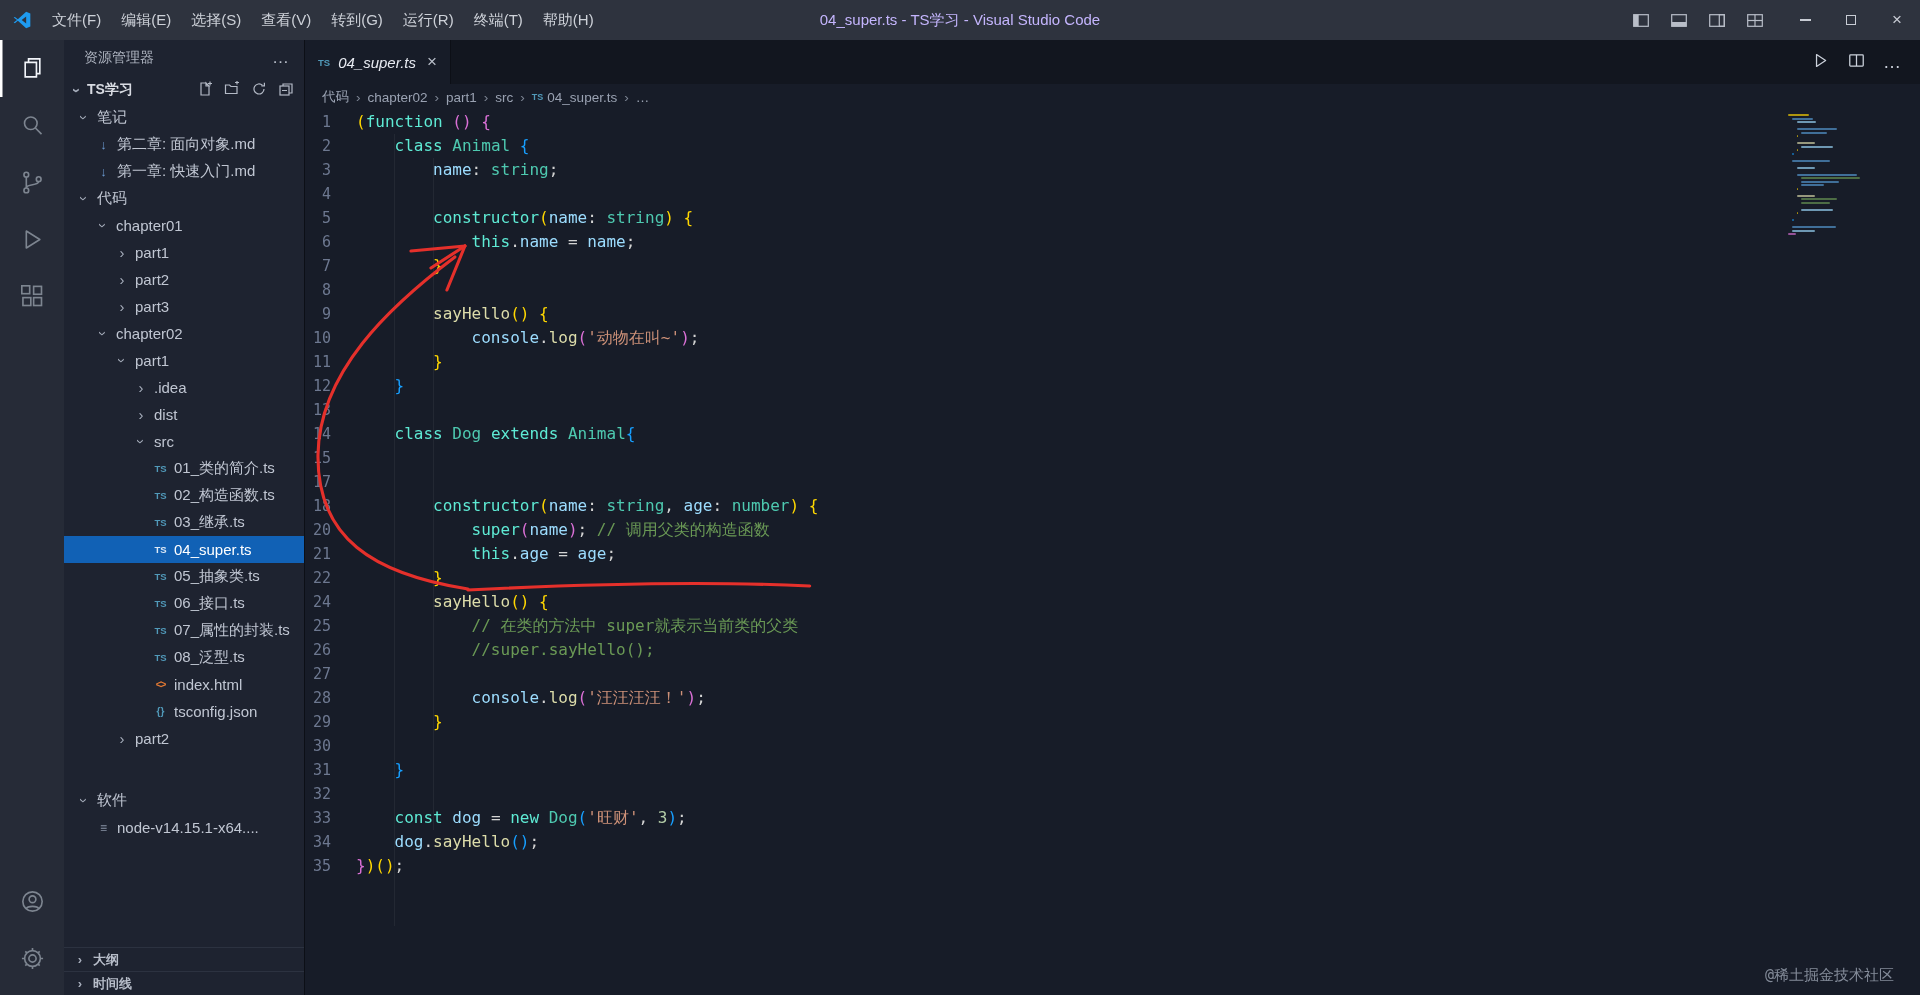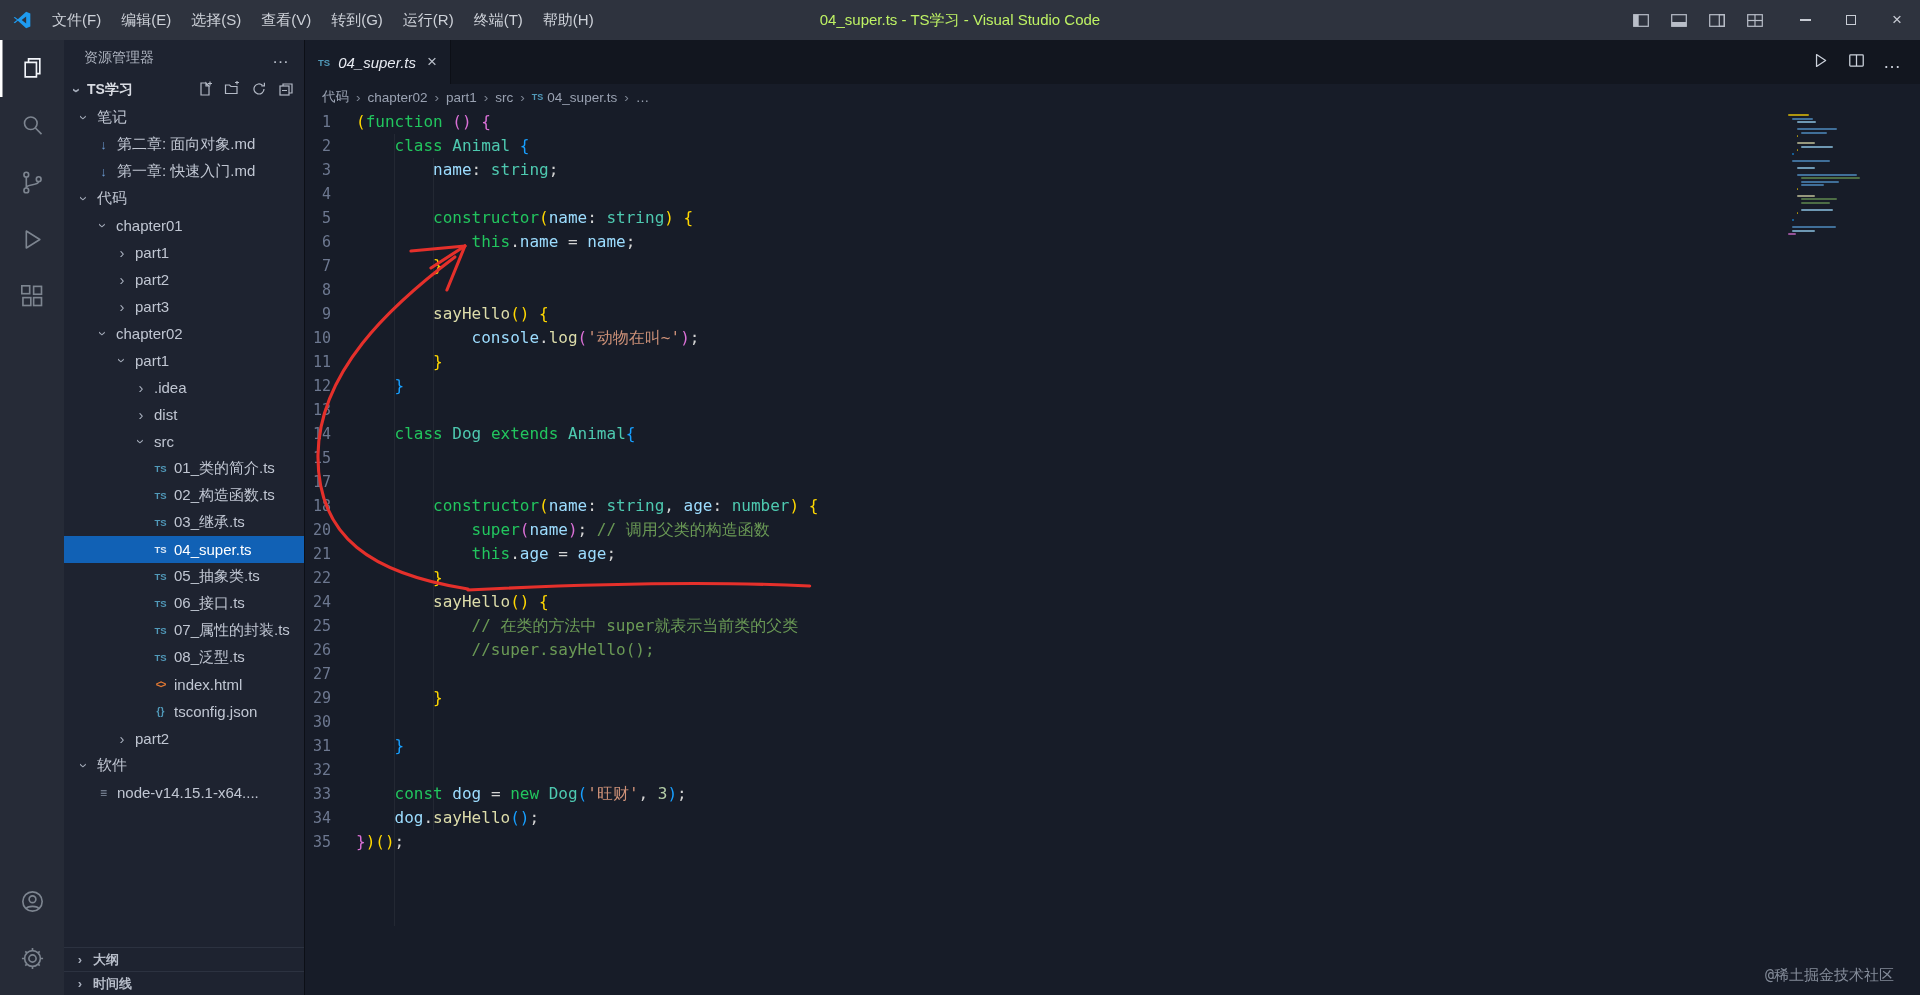"04_super.ts - TS学习 - Visual" .title-center { color: #bef264 -> #c4b5fd }
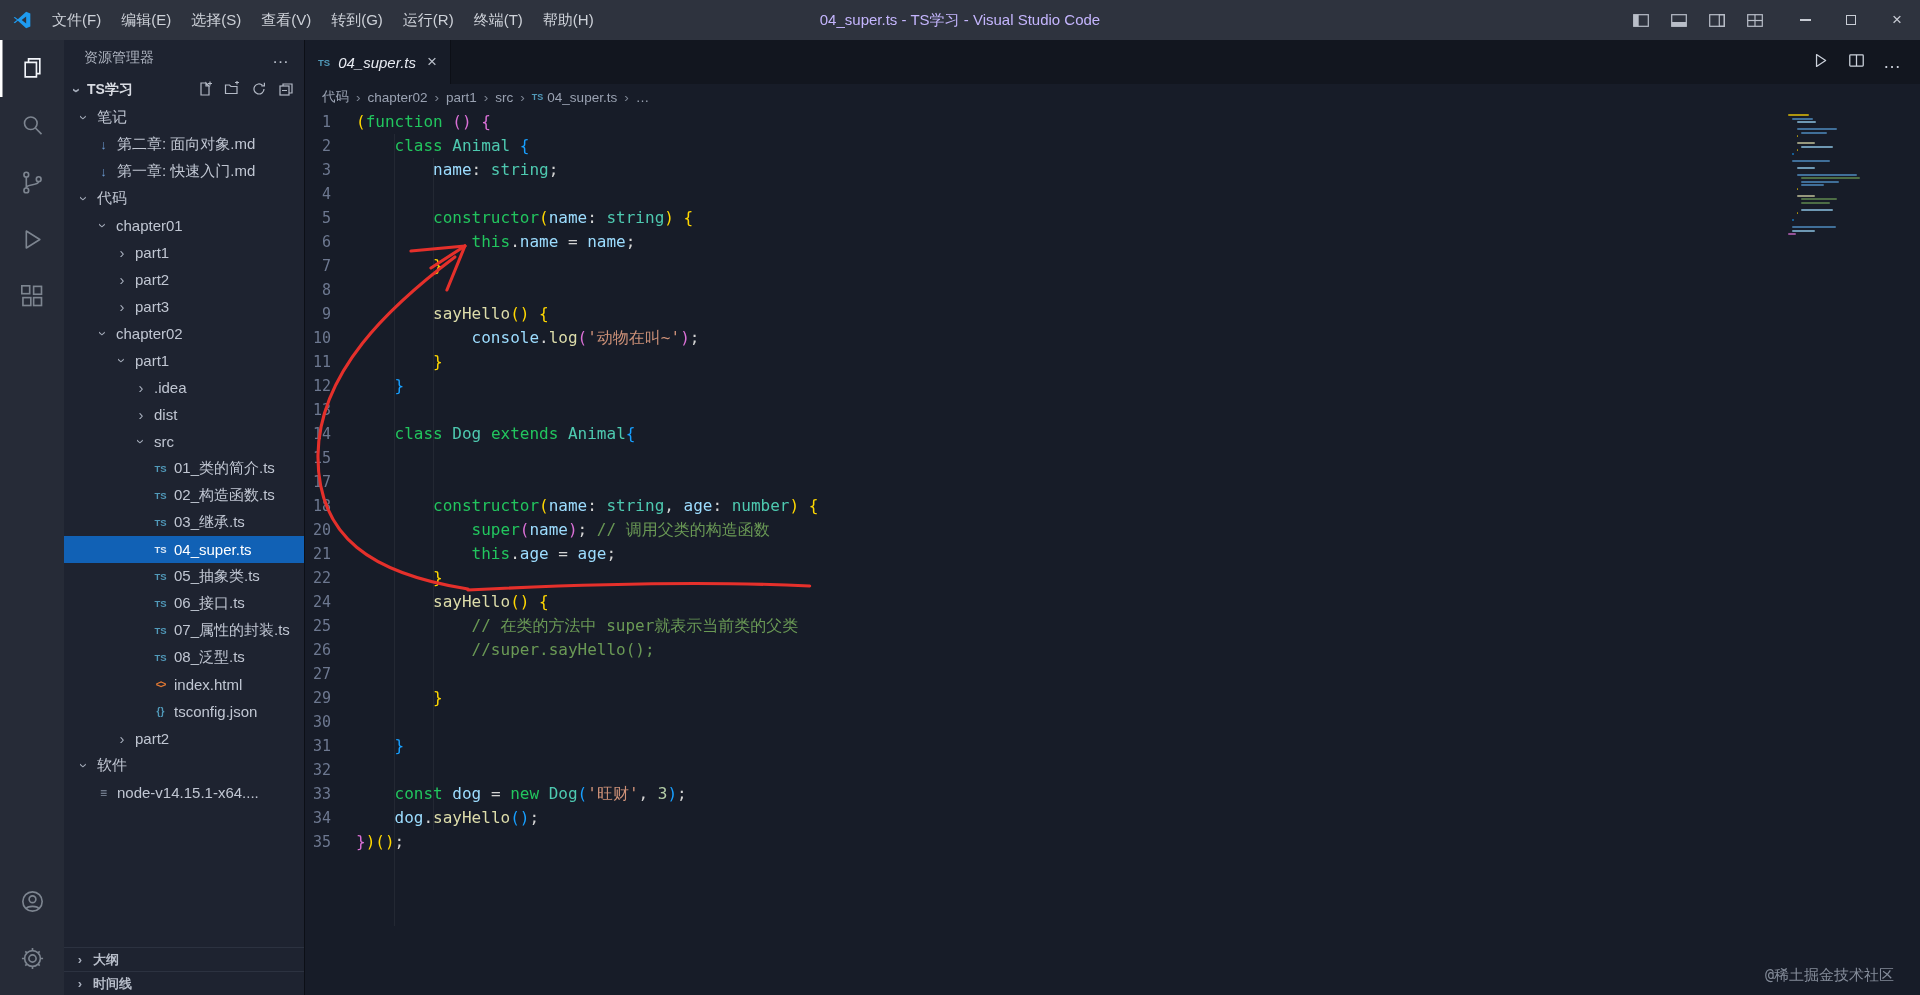"function" .tok-kw { color: #22c55e -> #5eead4 }
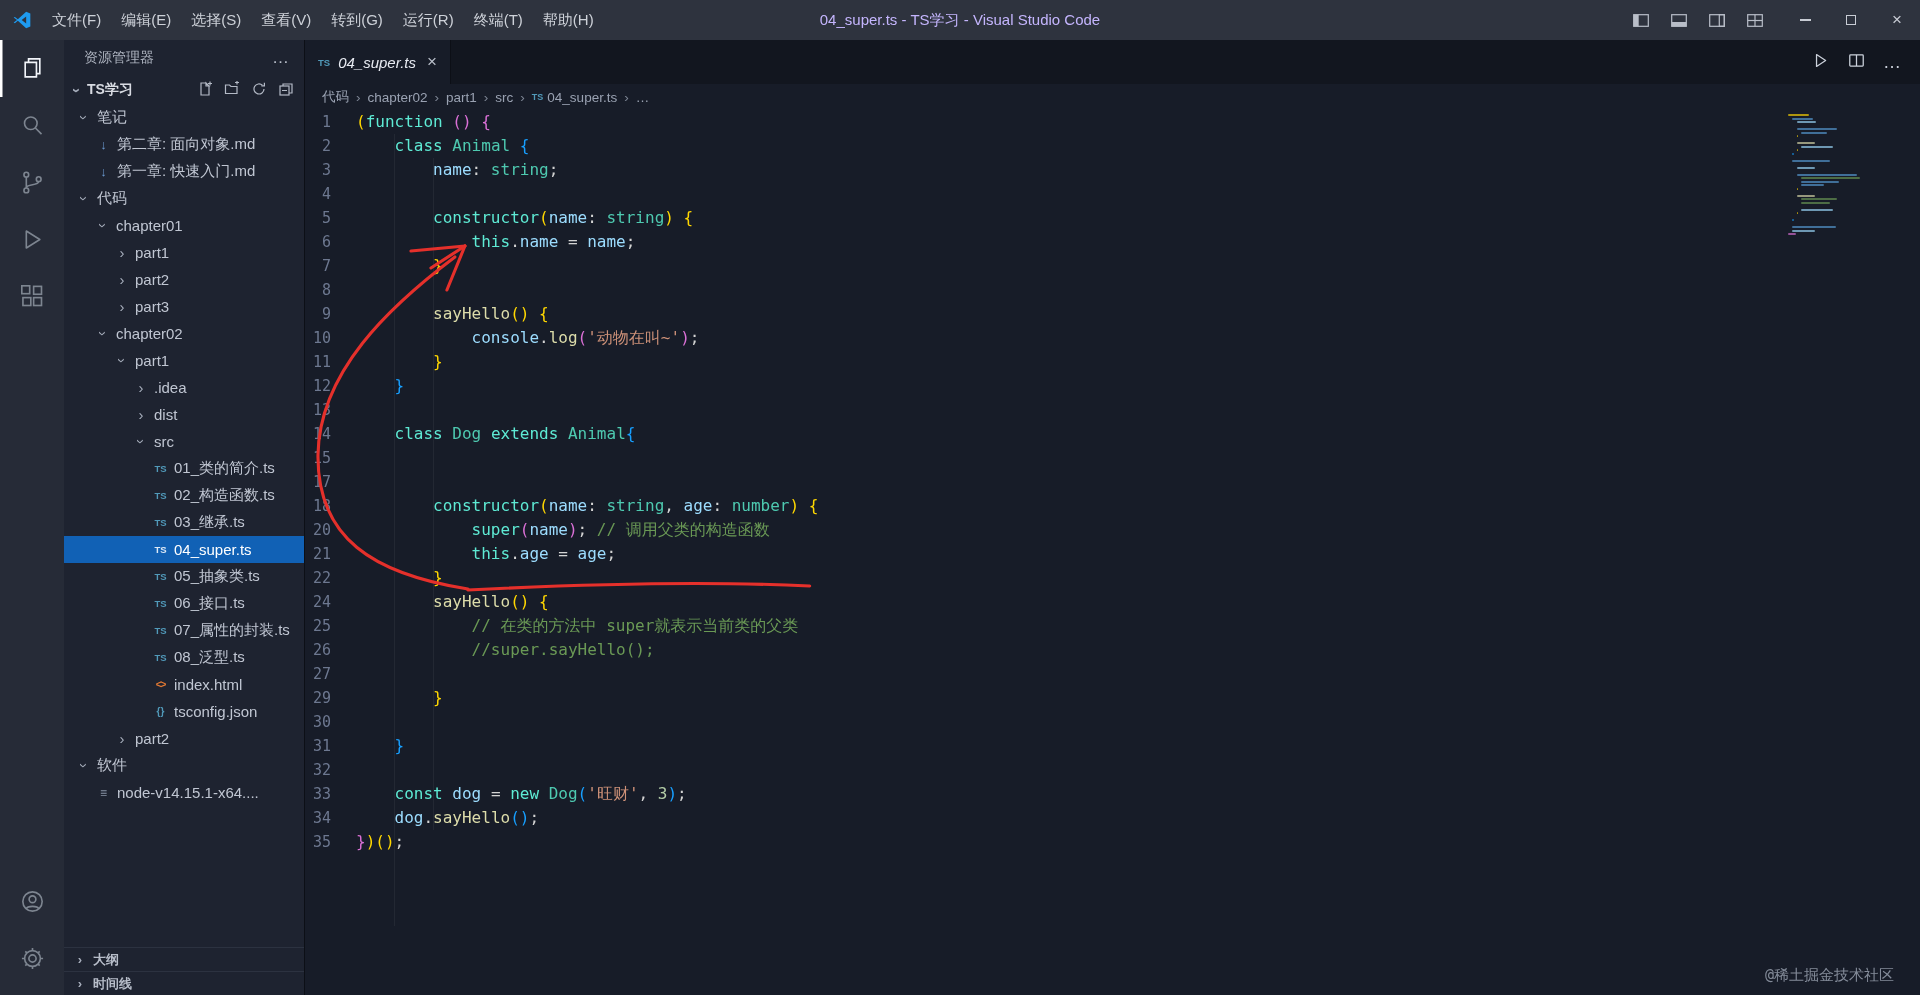"28" div.line { html: none -> <div><span>28</span><span><span> </span><span>console</span><span>.</span><span>log</span><span>(</span><span>'汪汪汪汪！'</span><span>)</span><span>;</span></span></div> }
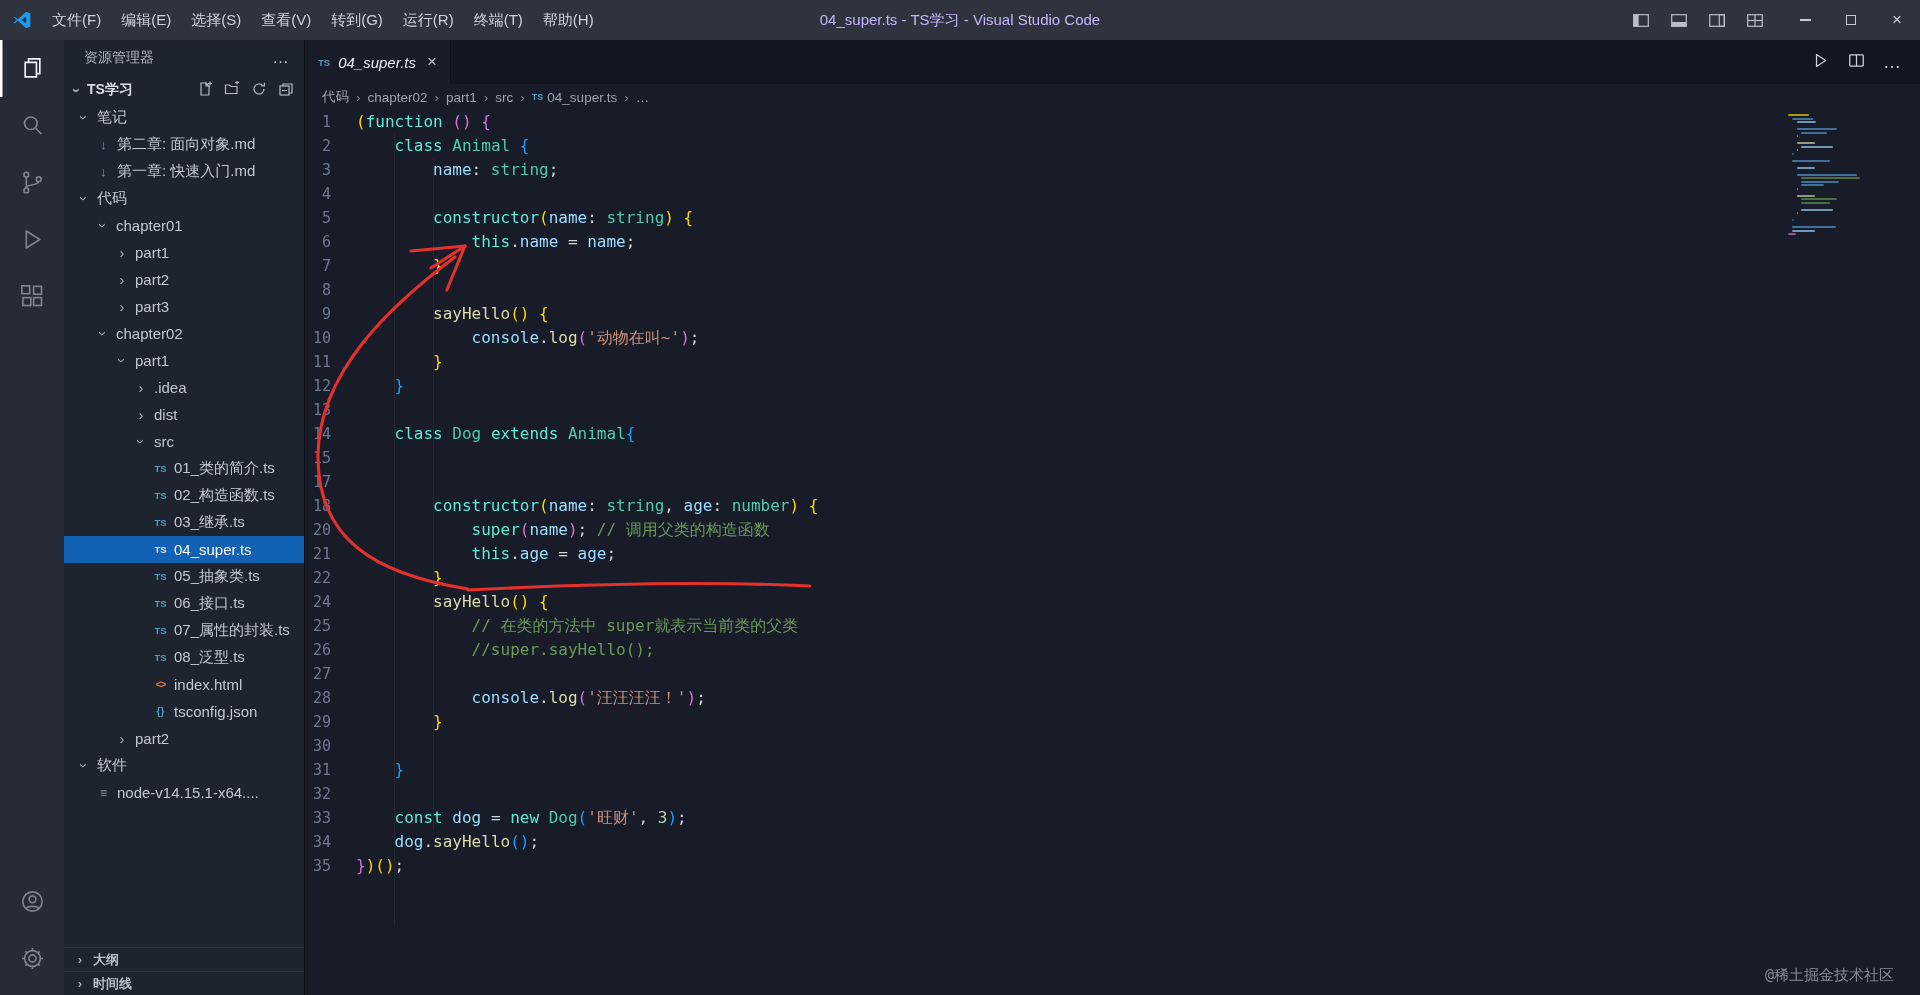"软件" div.tree-row { margin-top: none -> 35px }
